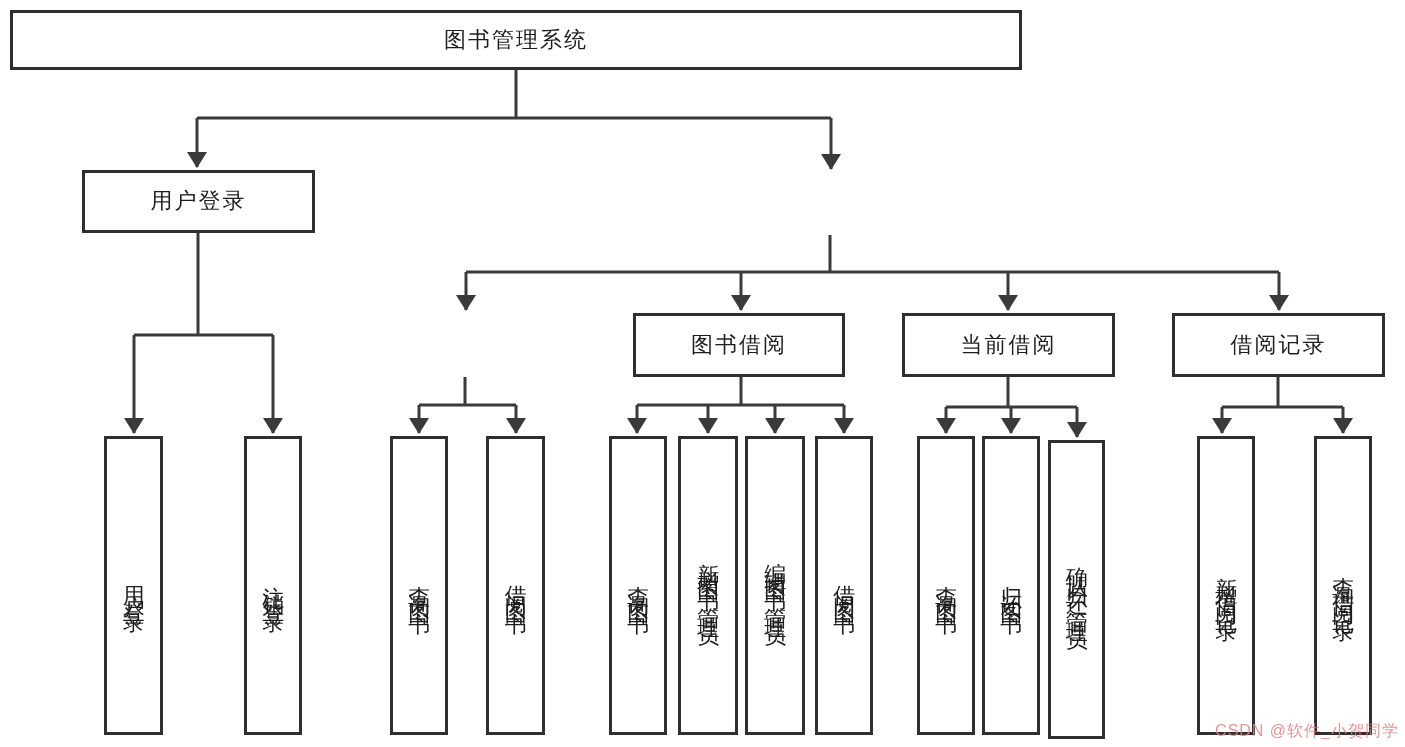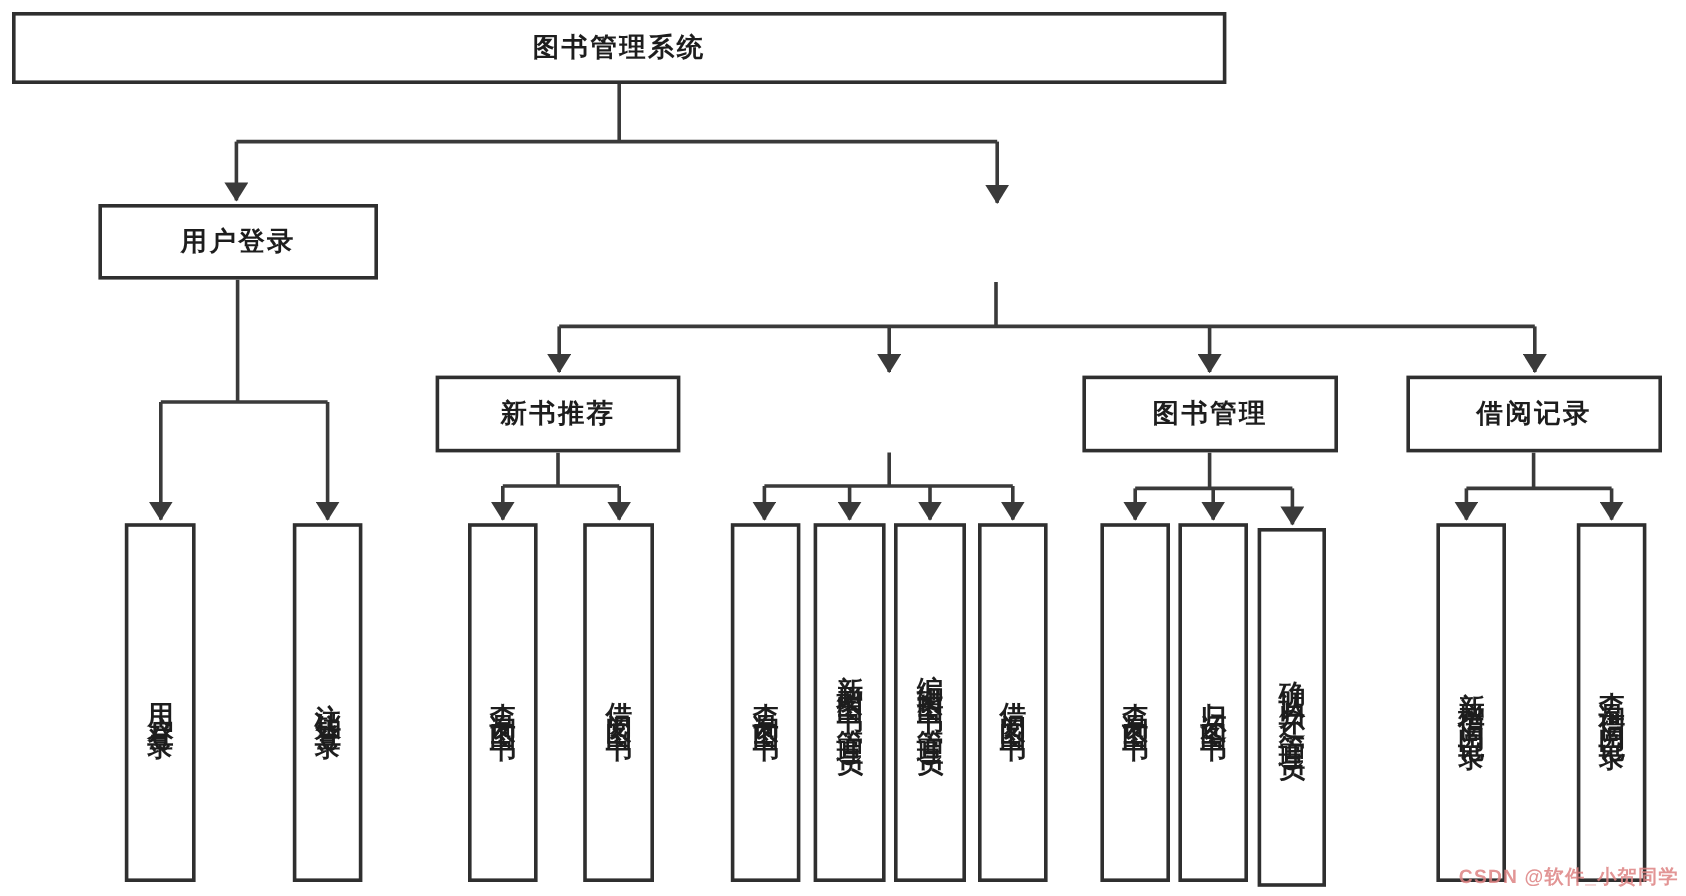"图书管理系统" .canvas { font-weight: bold -> none }
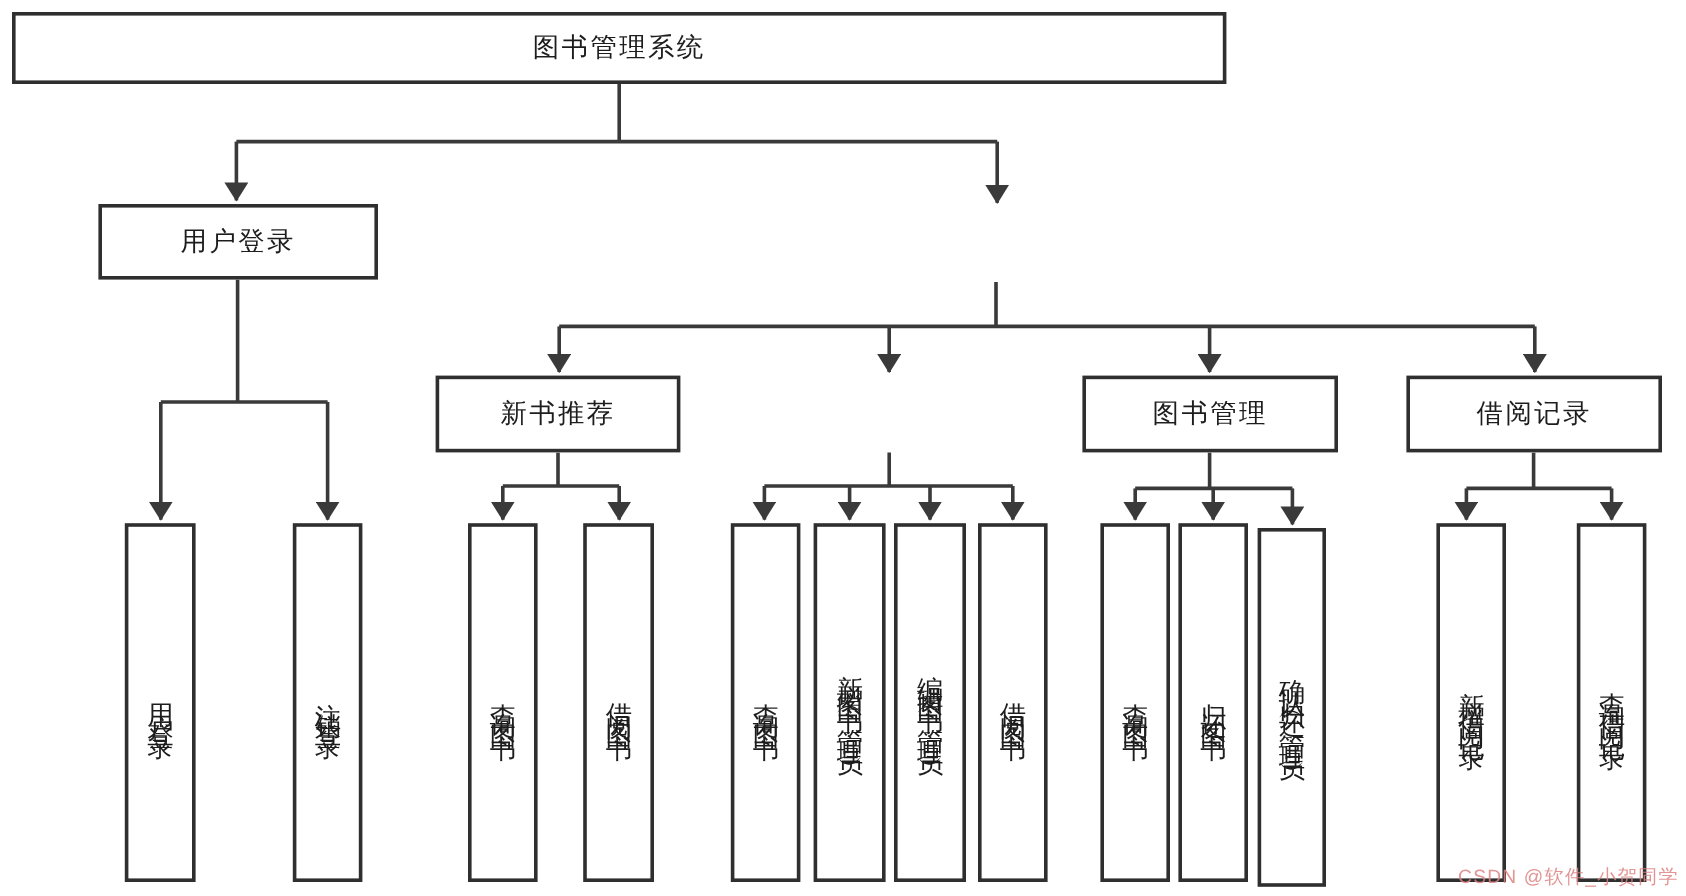"新书推荐" div.box { html: <div>新书推荐</div> -> none }
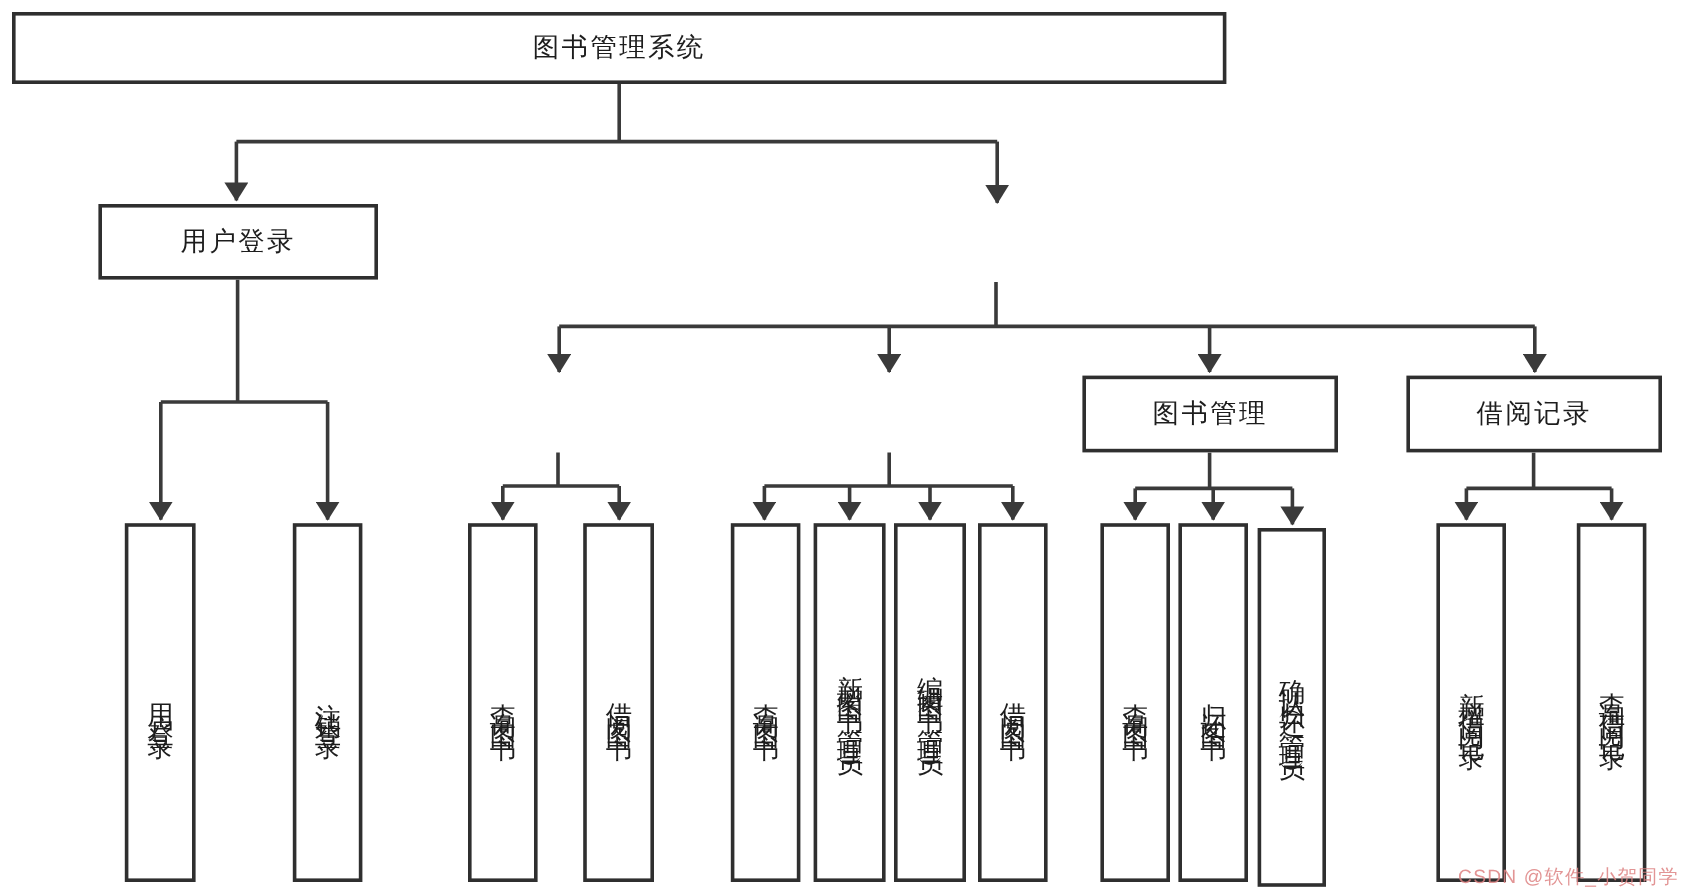"图书借阅" div.box { html: none -> <div>图书借阅</div> }
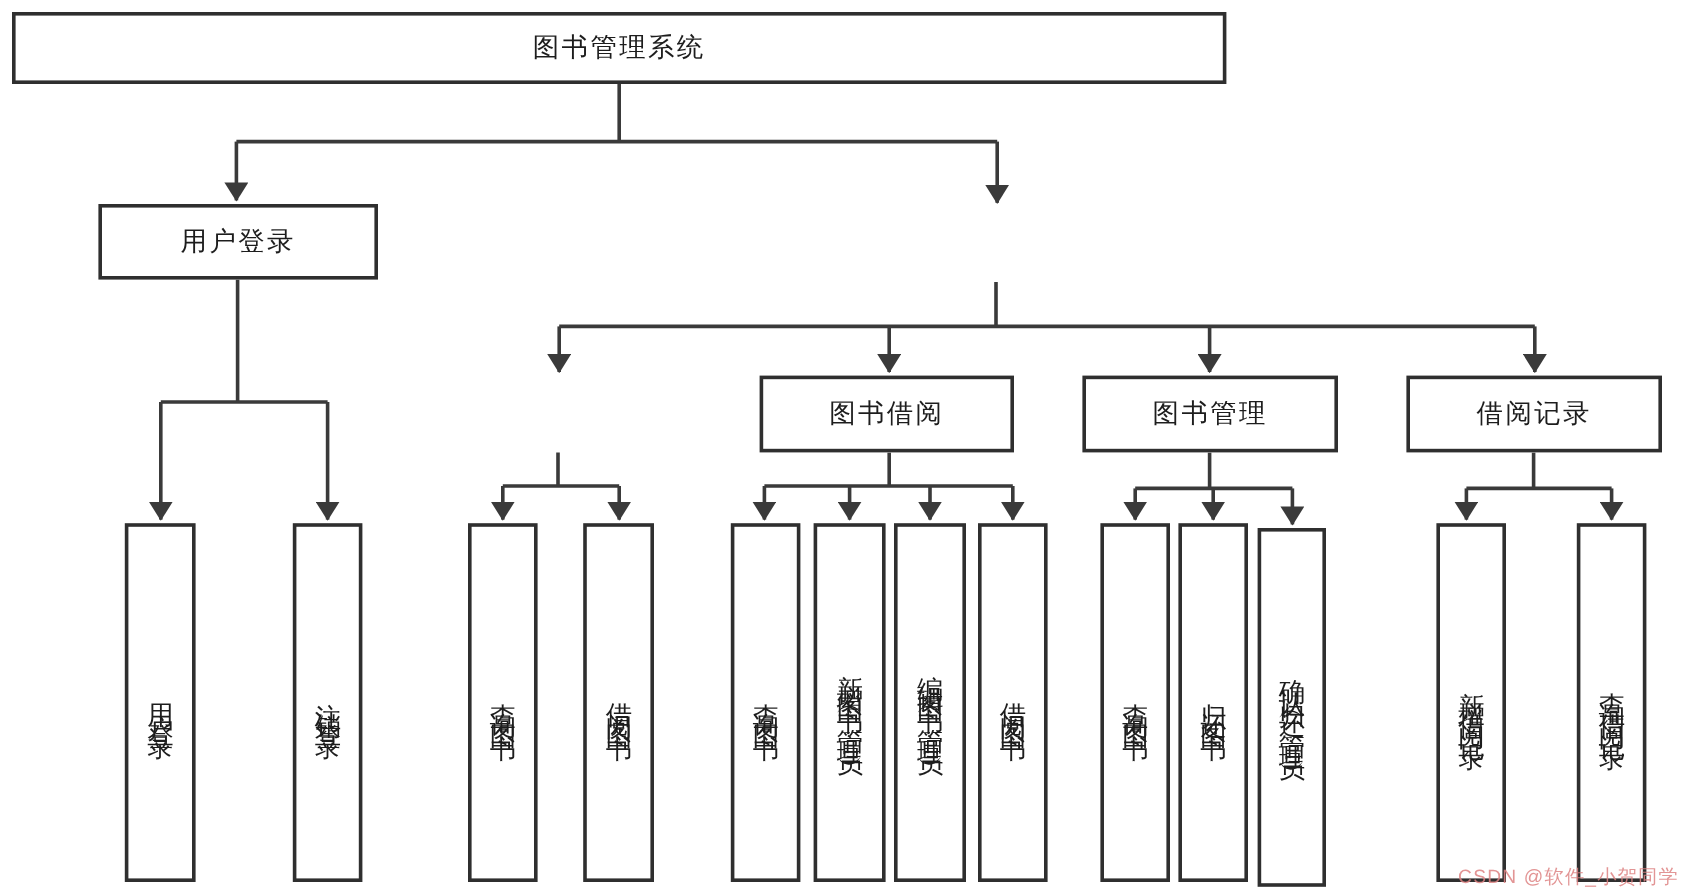"图书管理" div.box { text: 图书管理 -> 当前借阅 }
